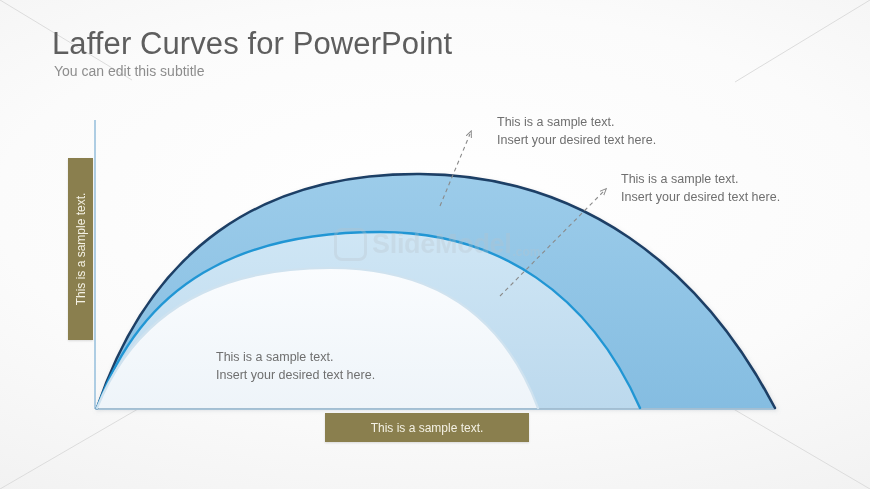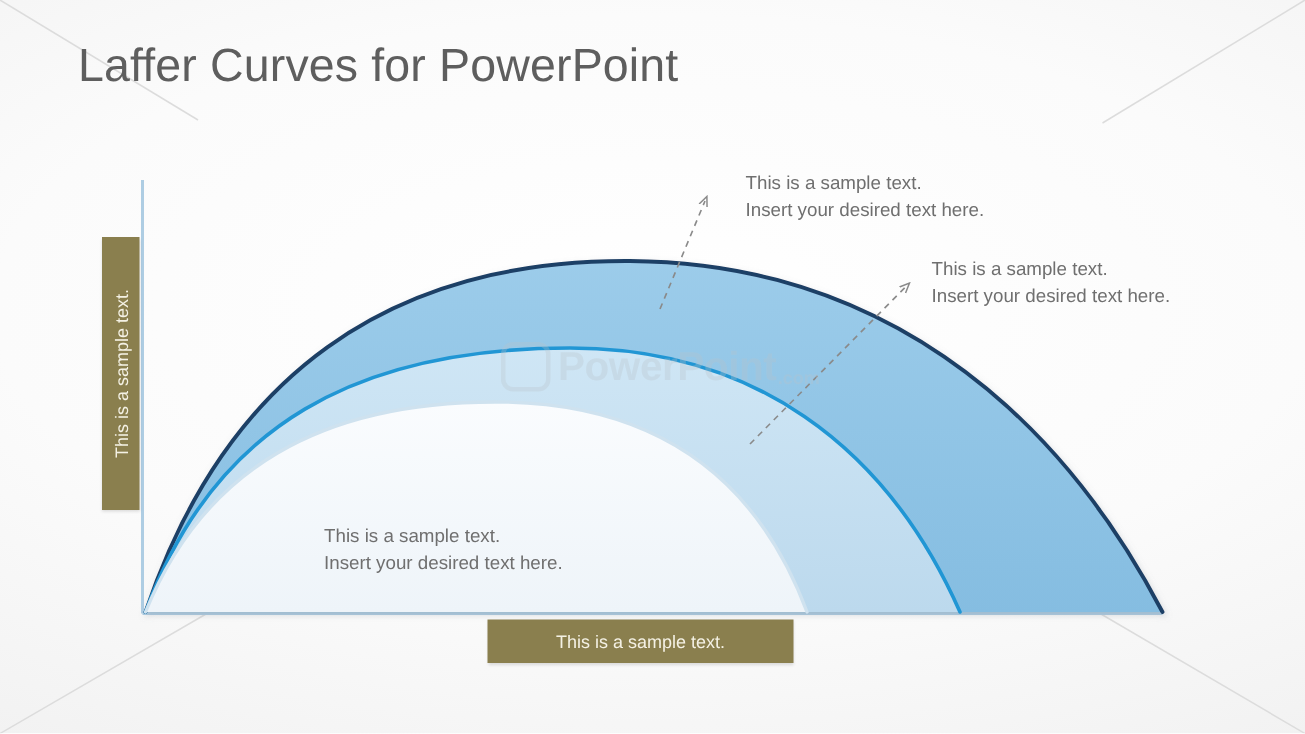"You can edit this subtitle" div.subtitle { html: none -> <div>You can edit this subtitle</div> }
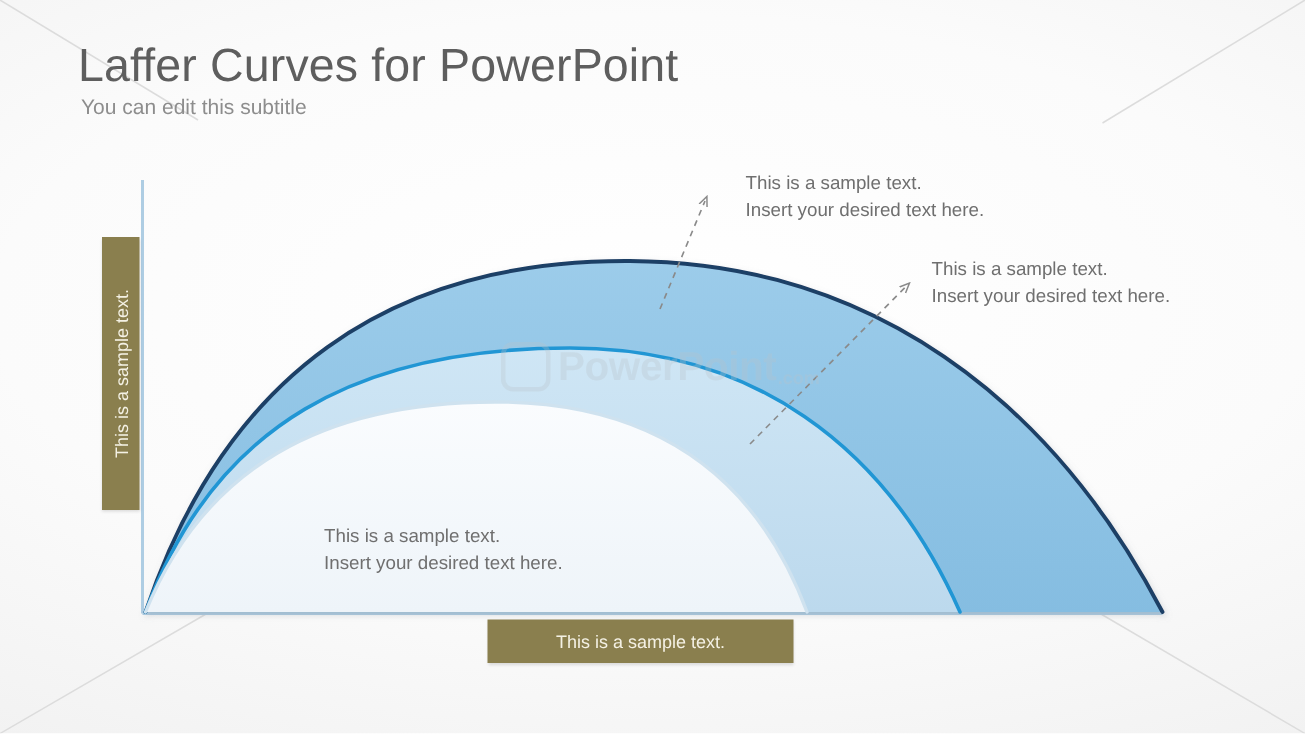"PowerPoint" div.wm-name { text: PowerPoint -> SlideModel }
